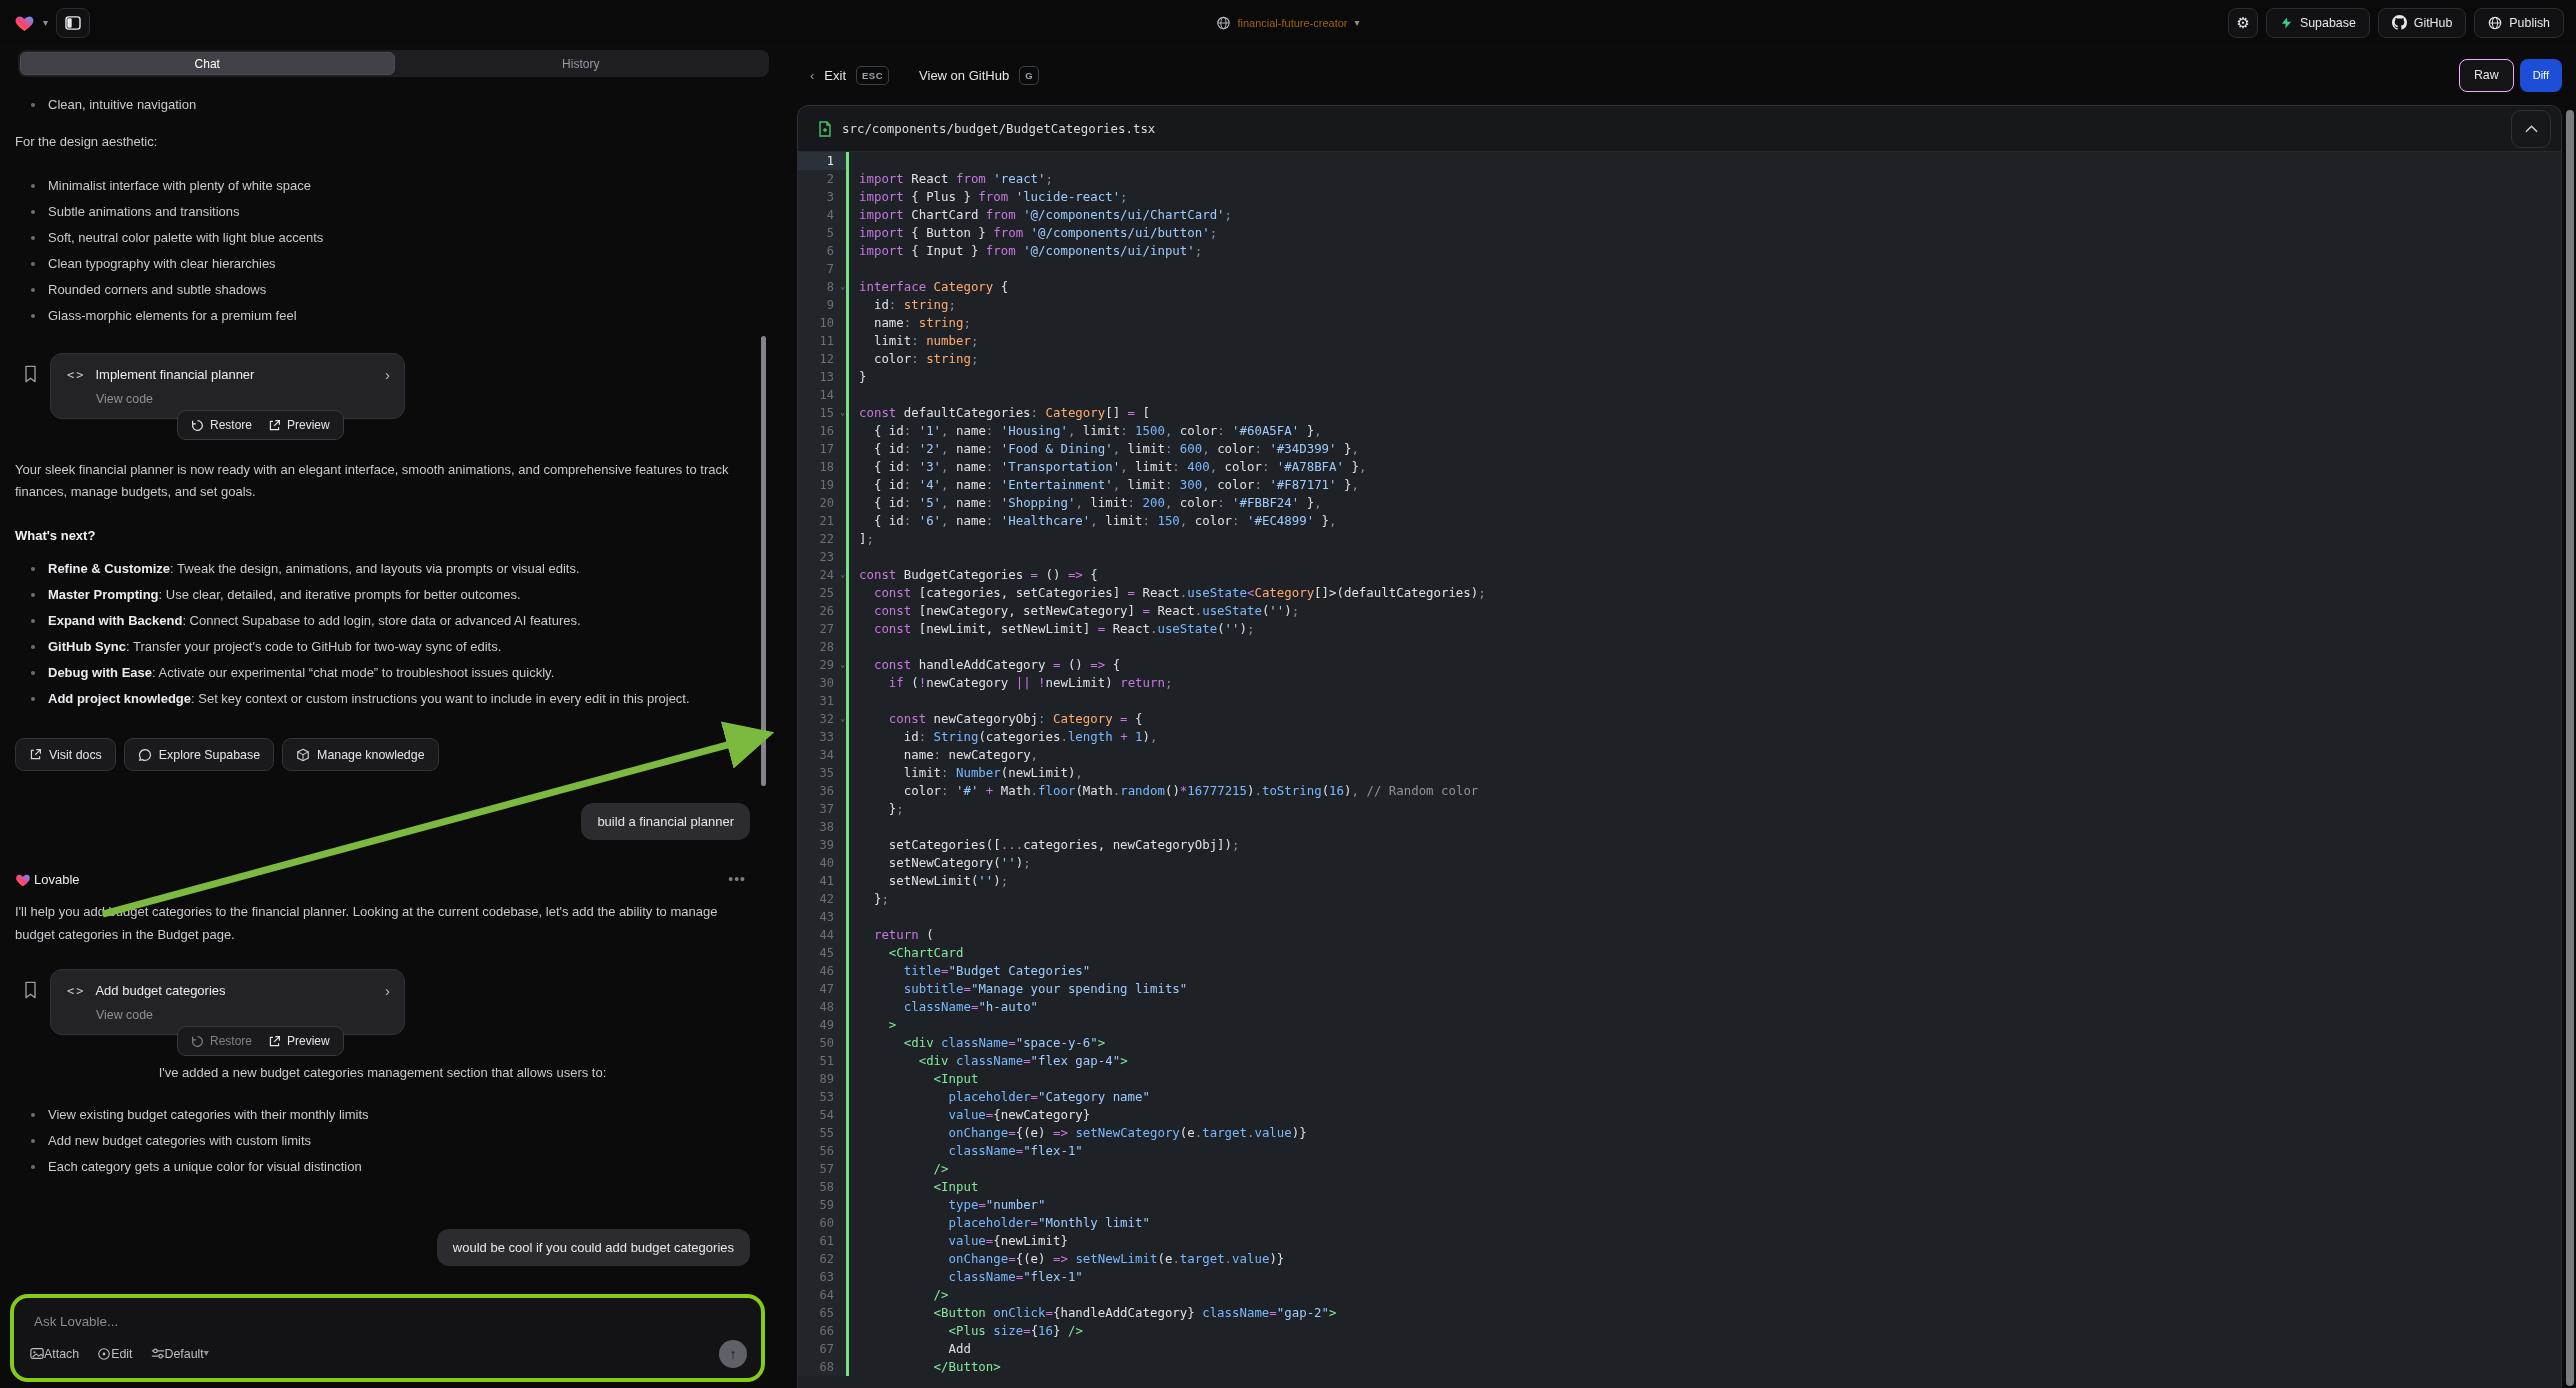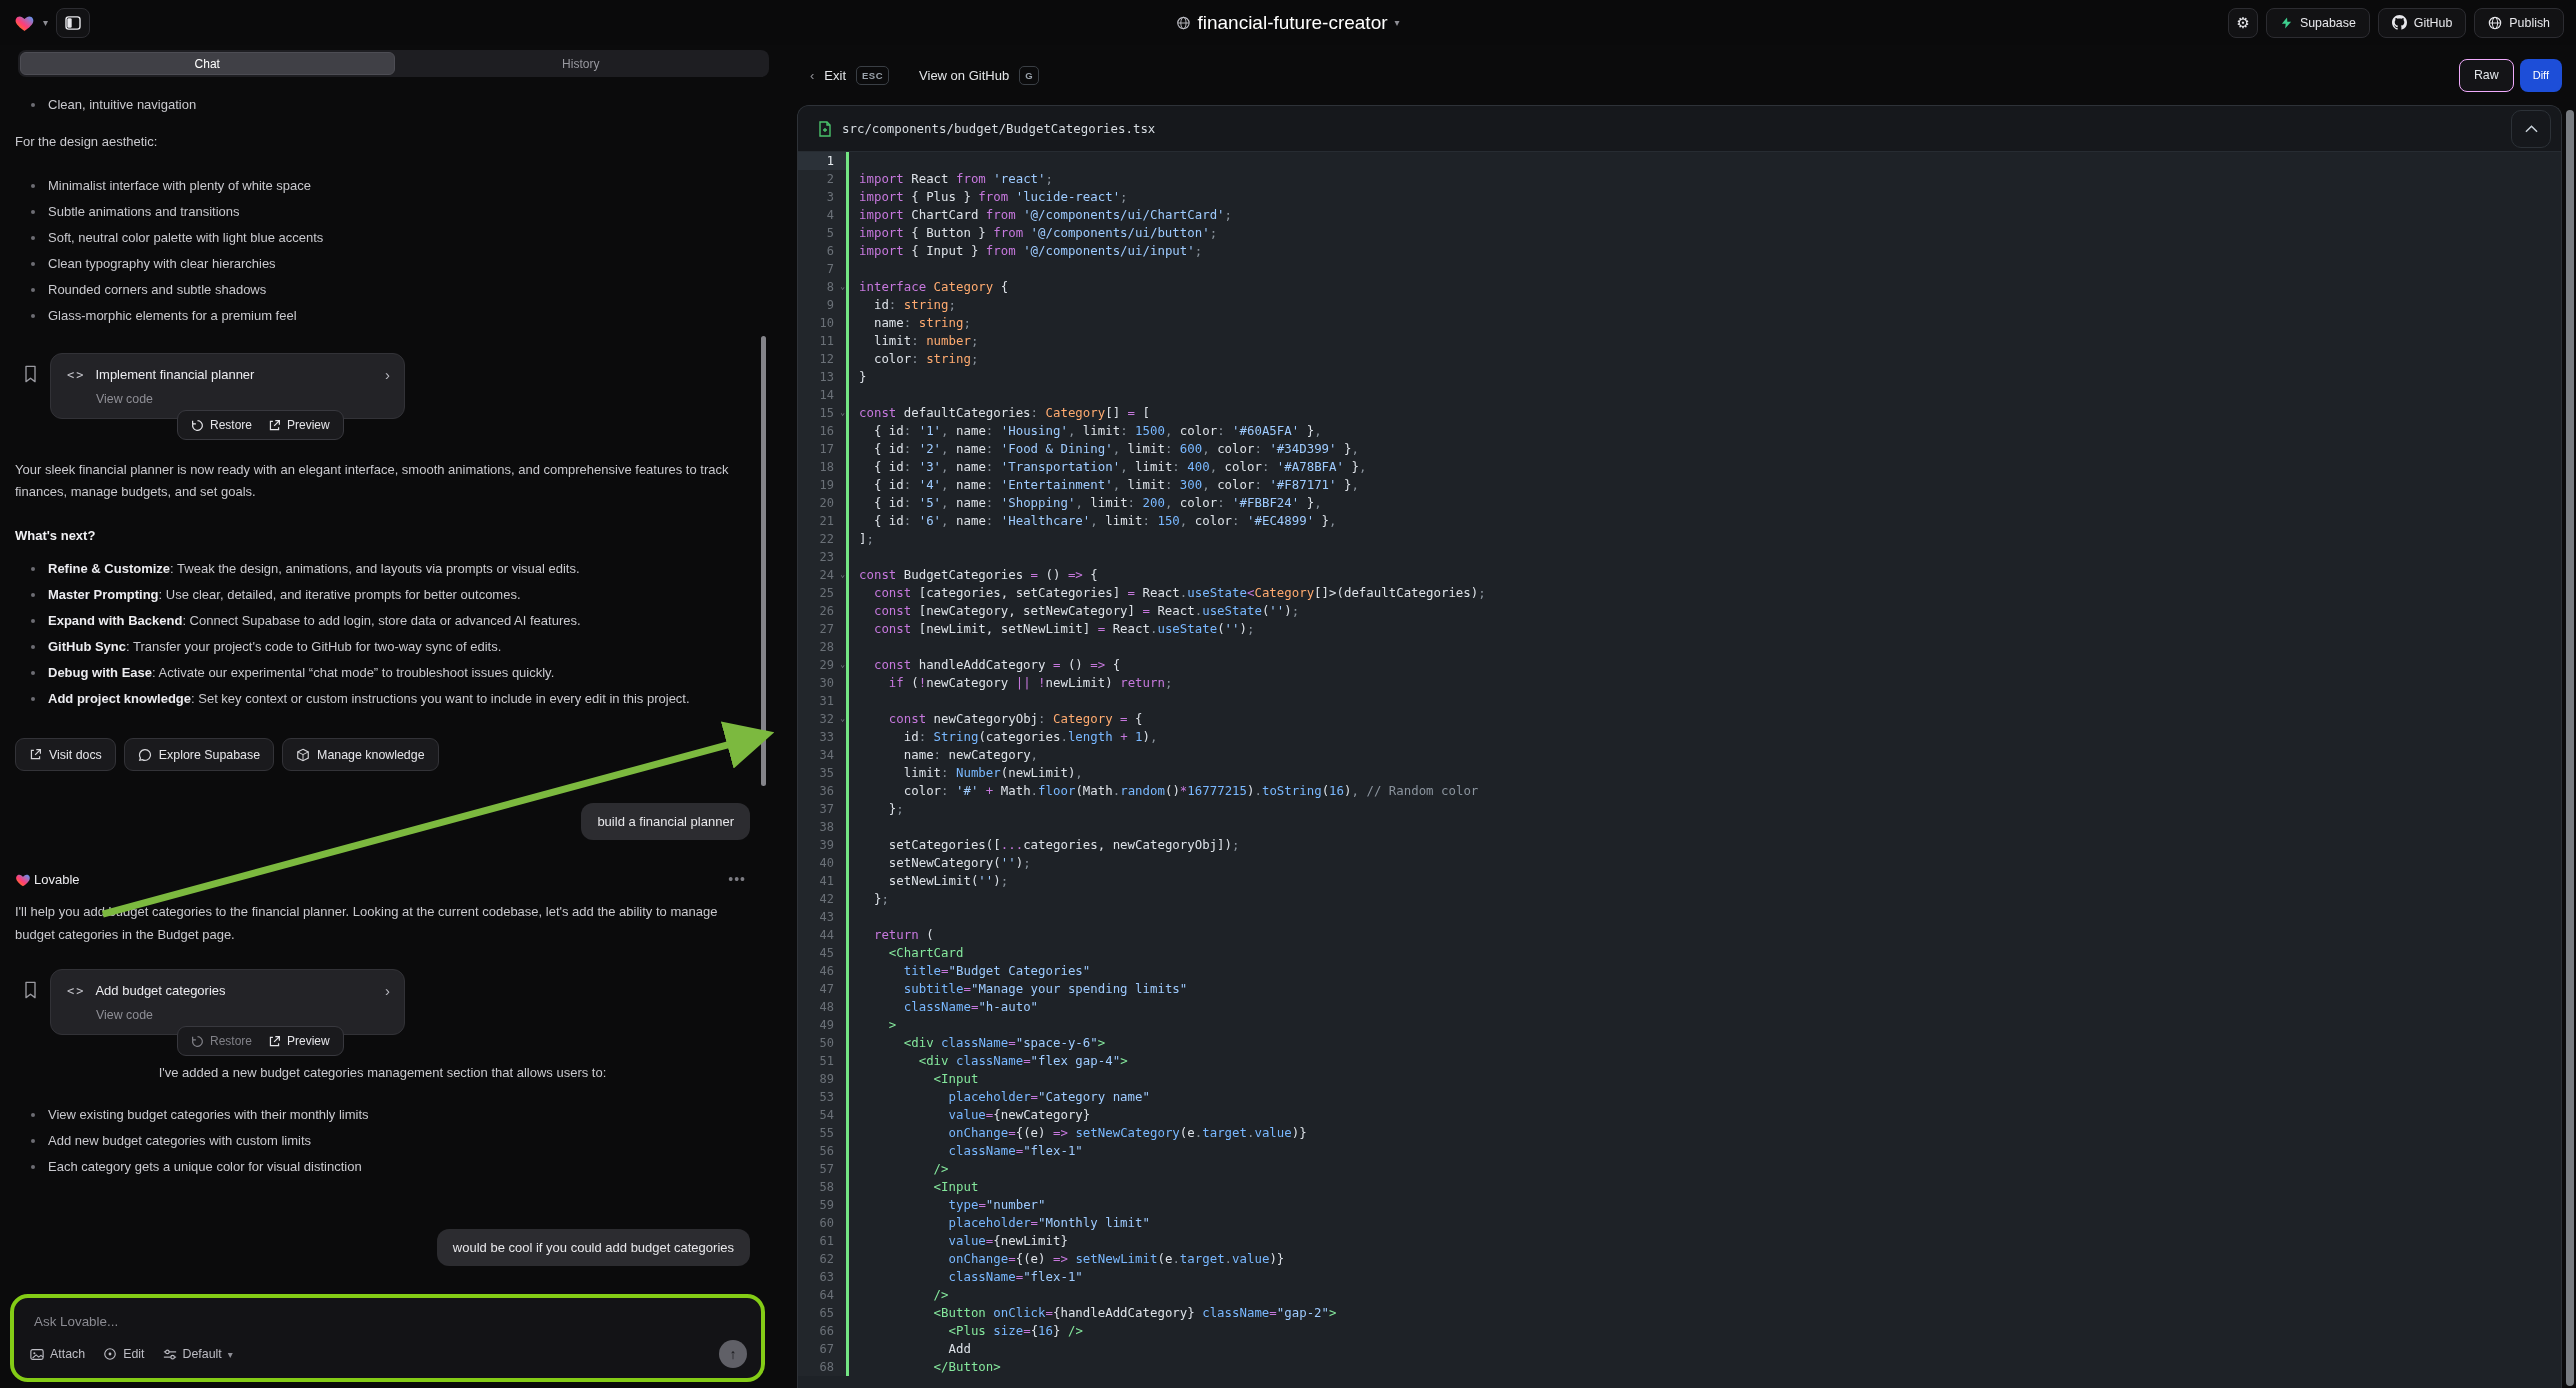"financial-future-creator" .proj-name { color: #ffffff -> #a16207; font-size: 19px -> 11px }
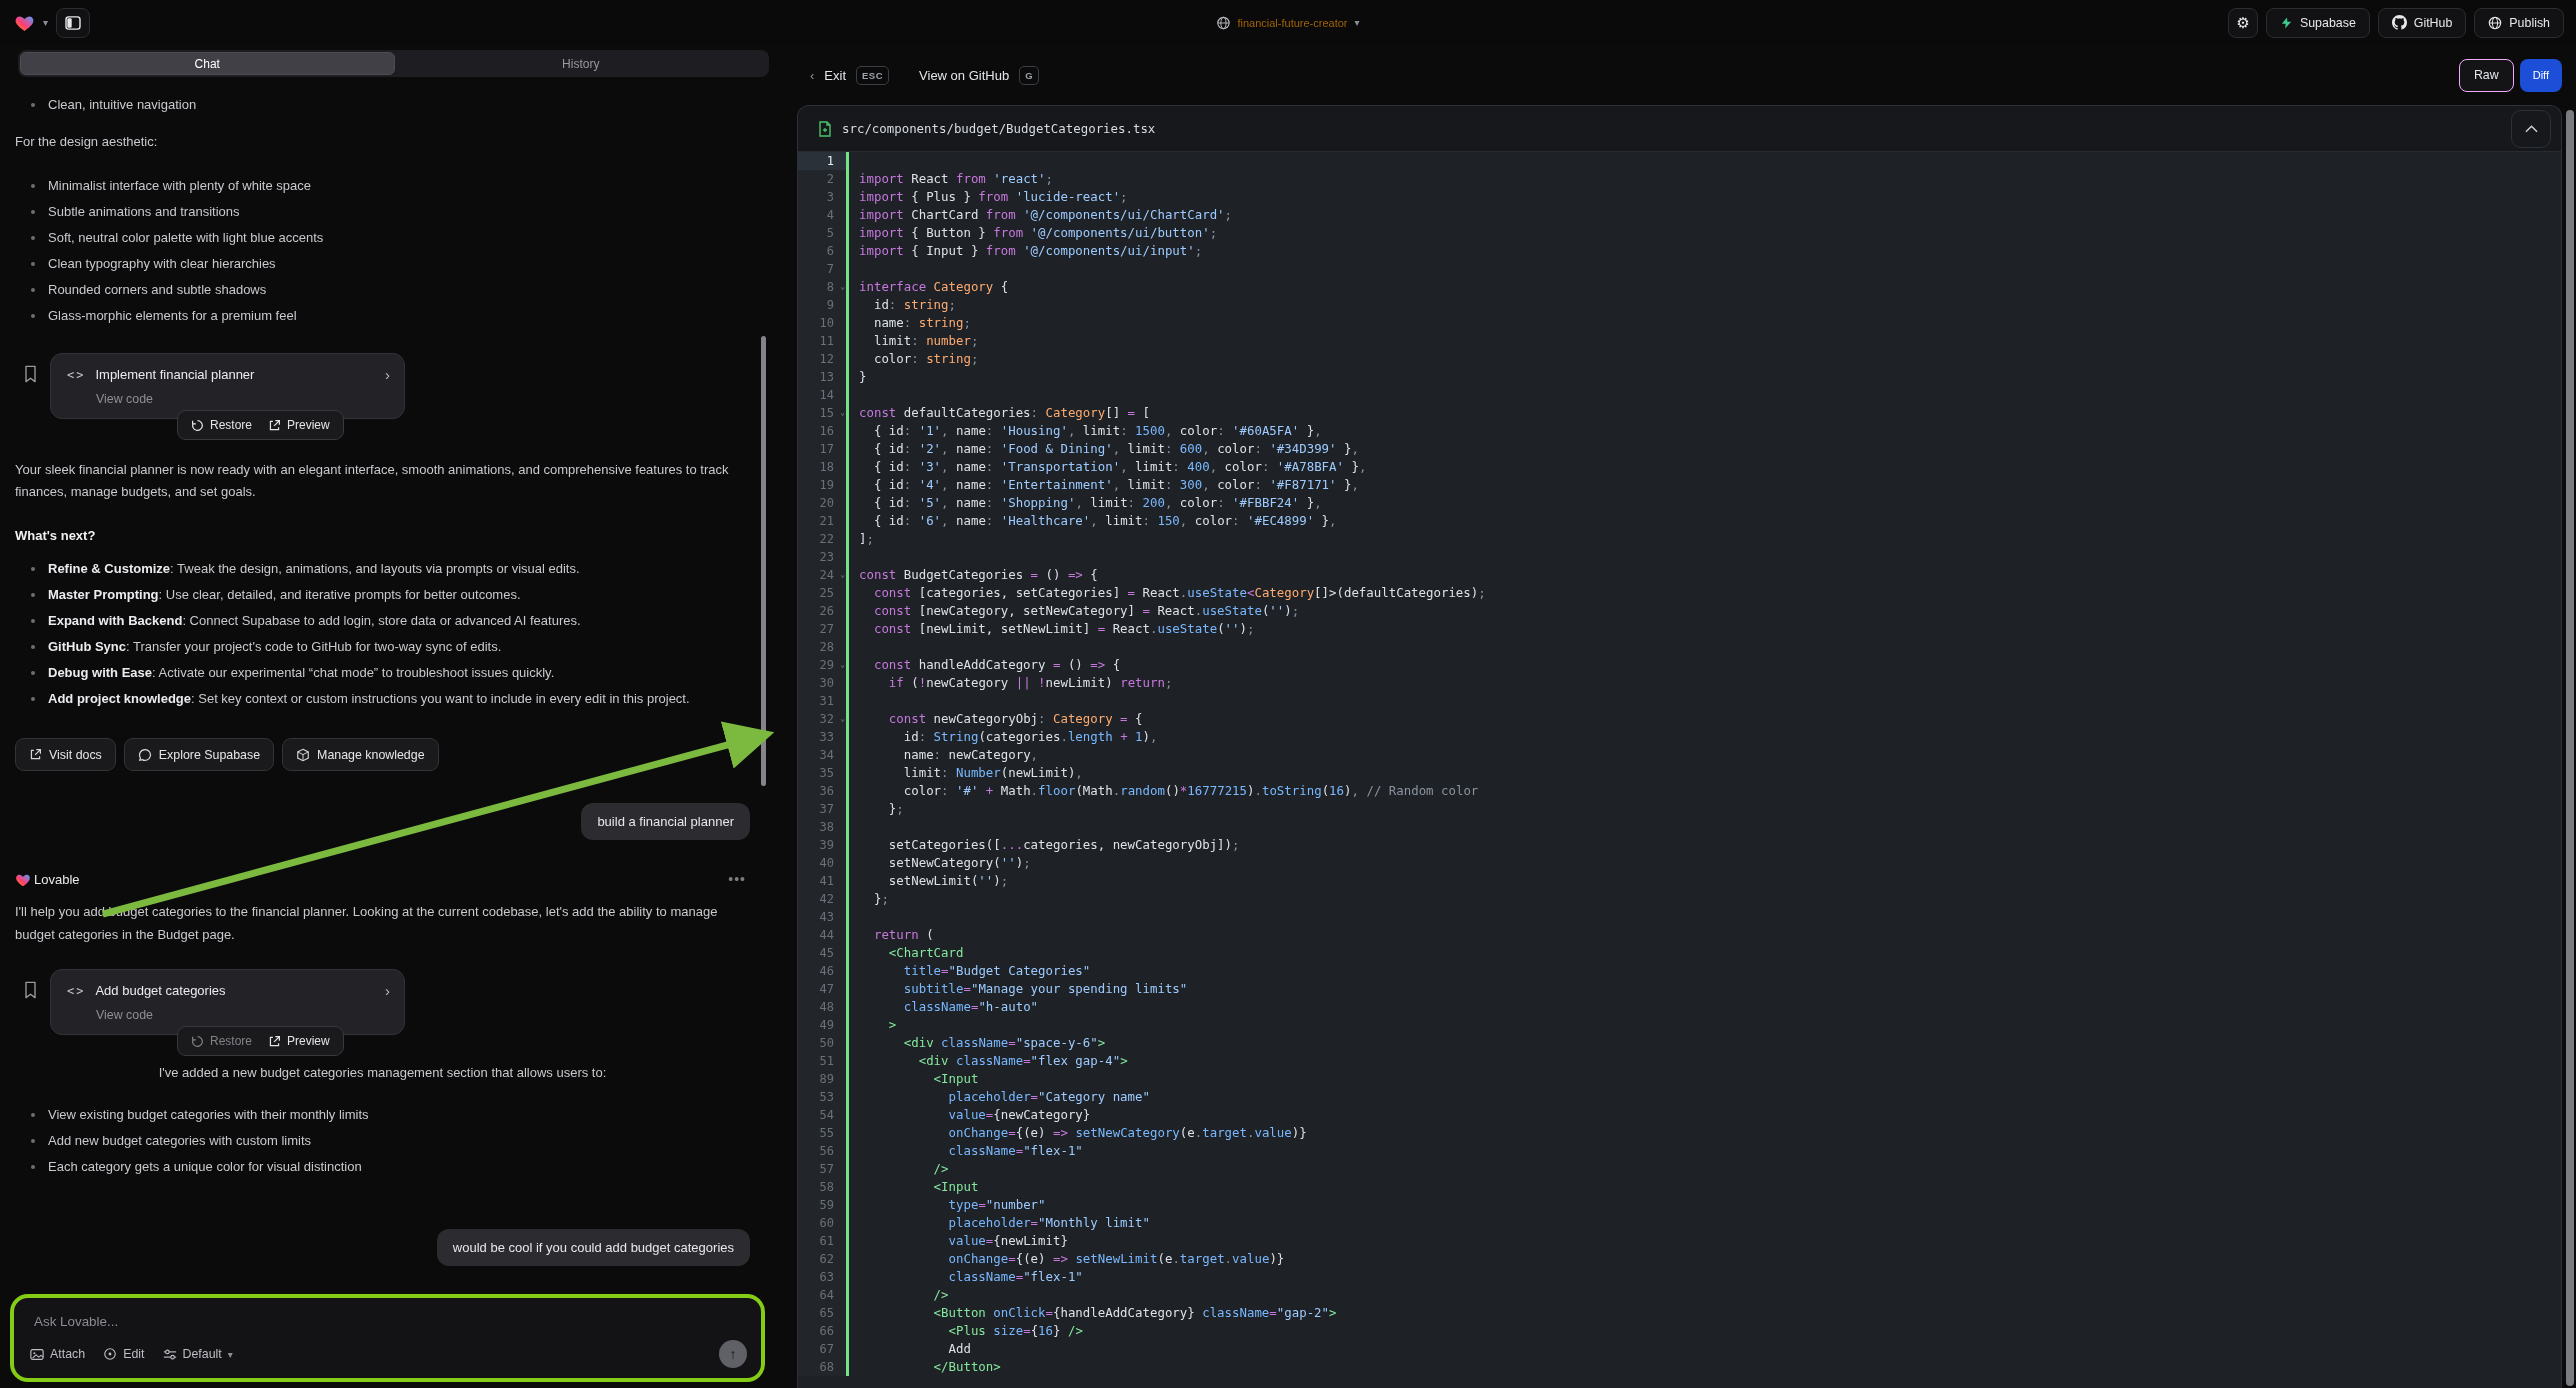"Attach" .citem { align-items: center -> flex-start; gap: 6px -> none }
